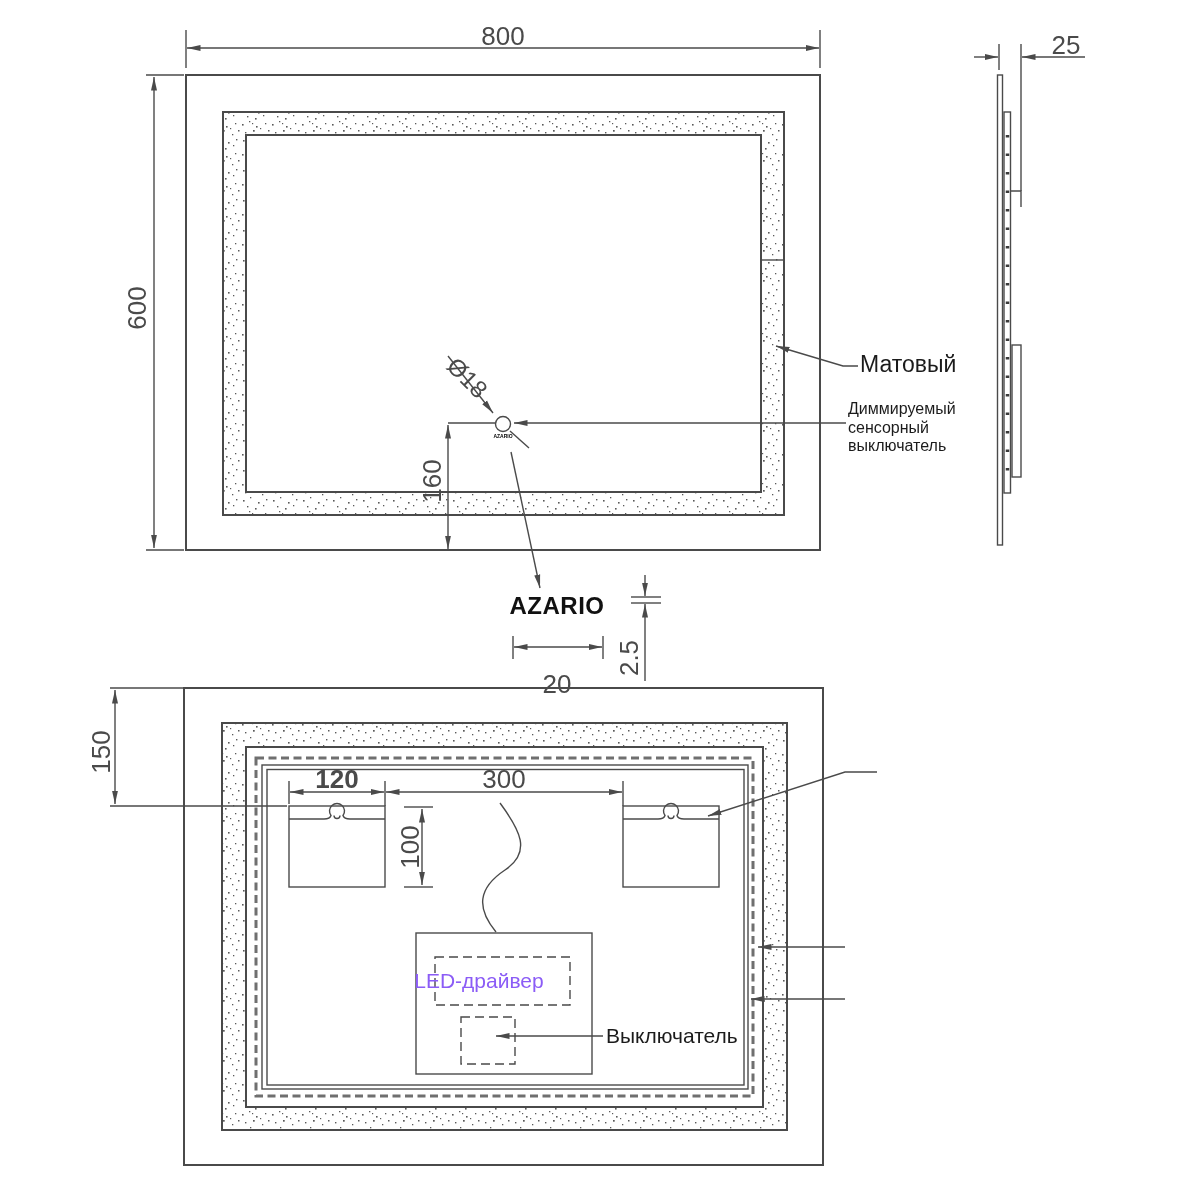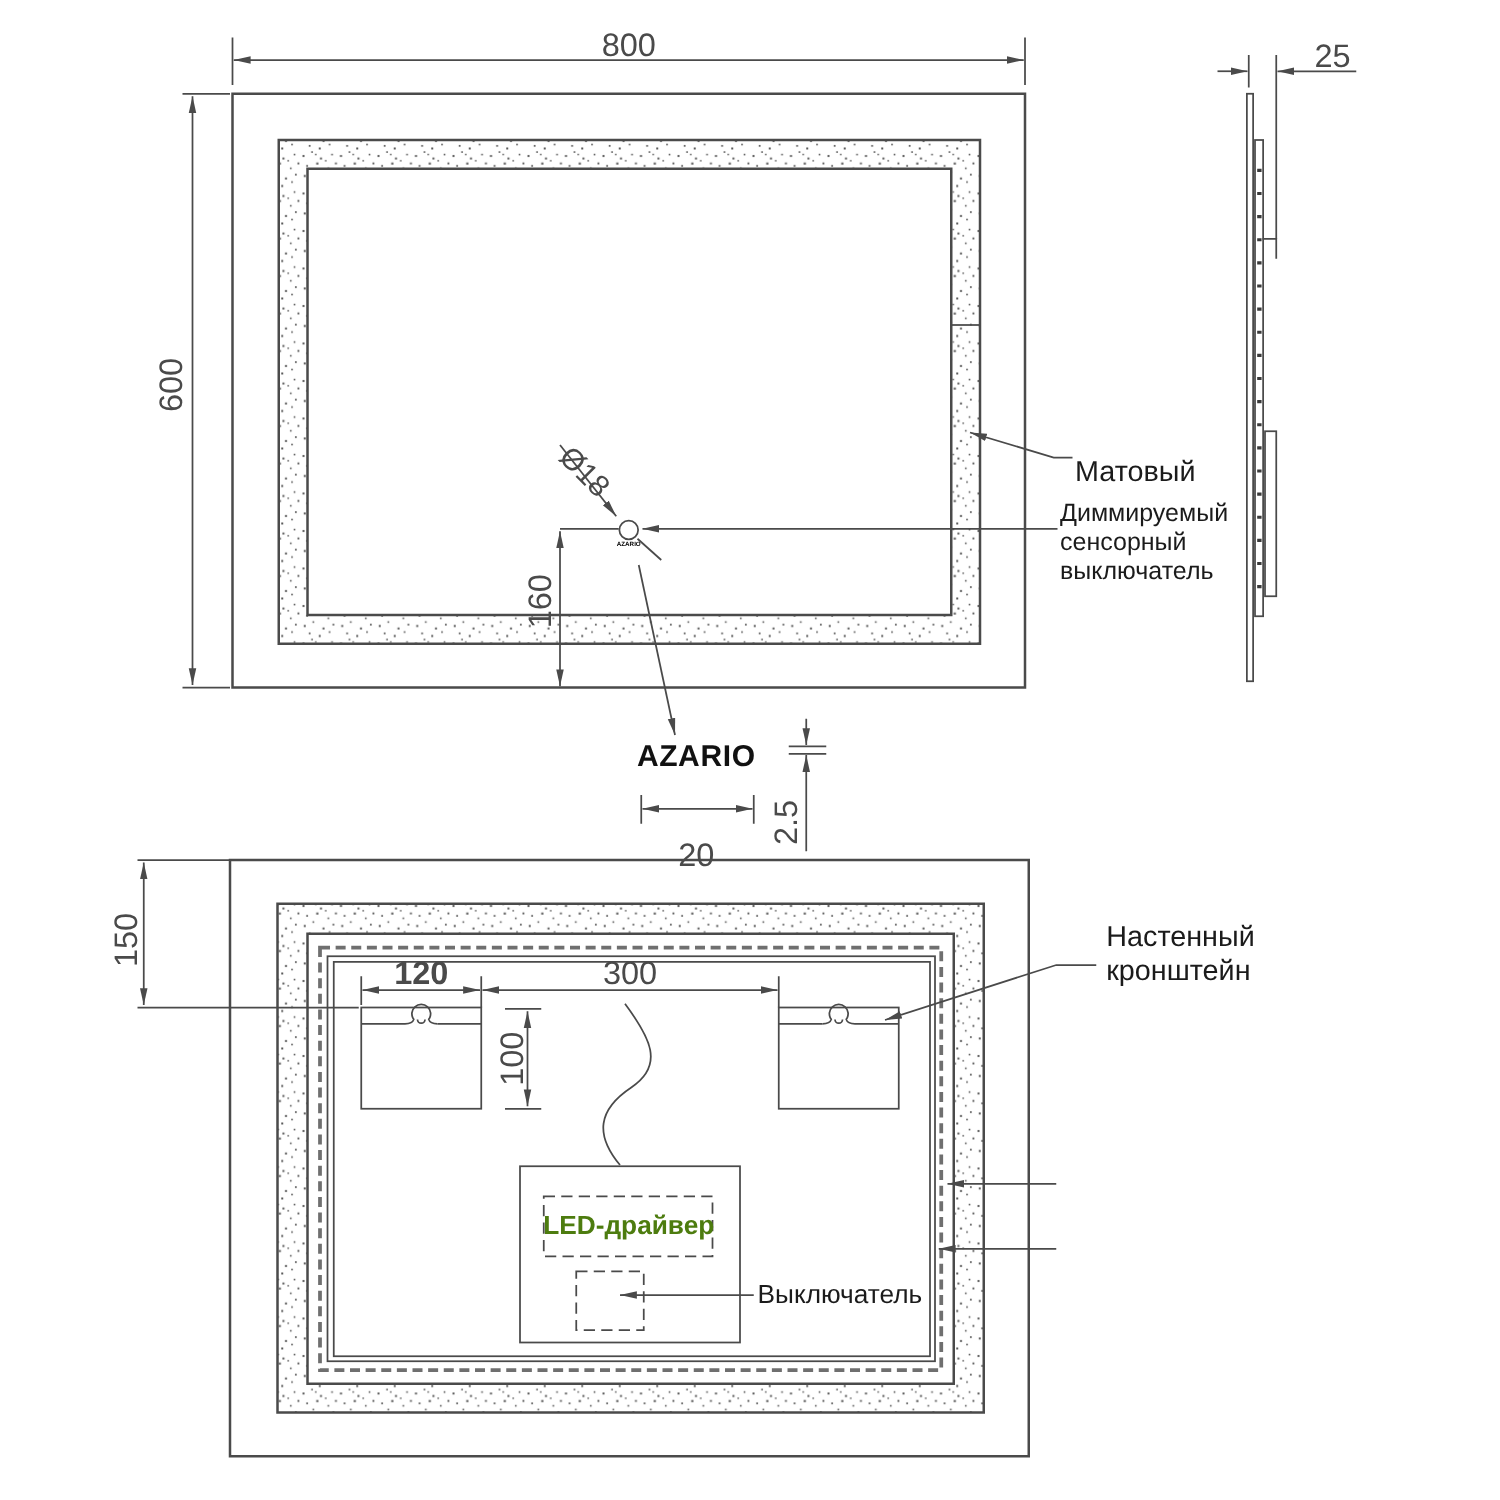"Матовый" div.t { top: 364px -> 351px }
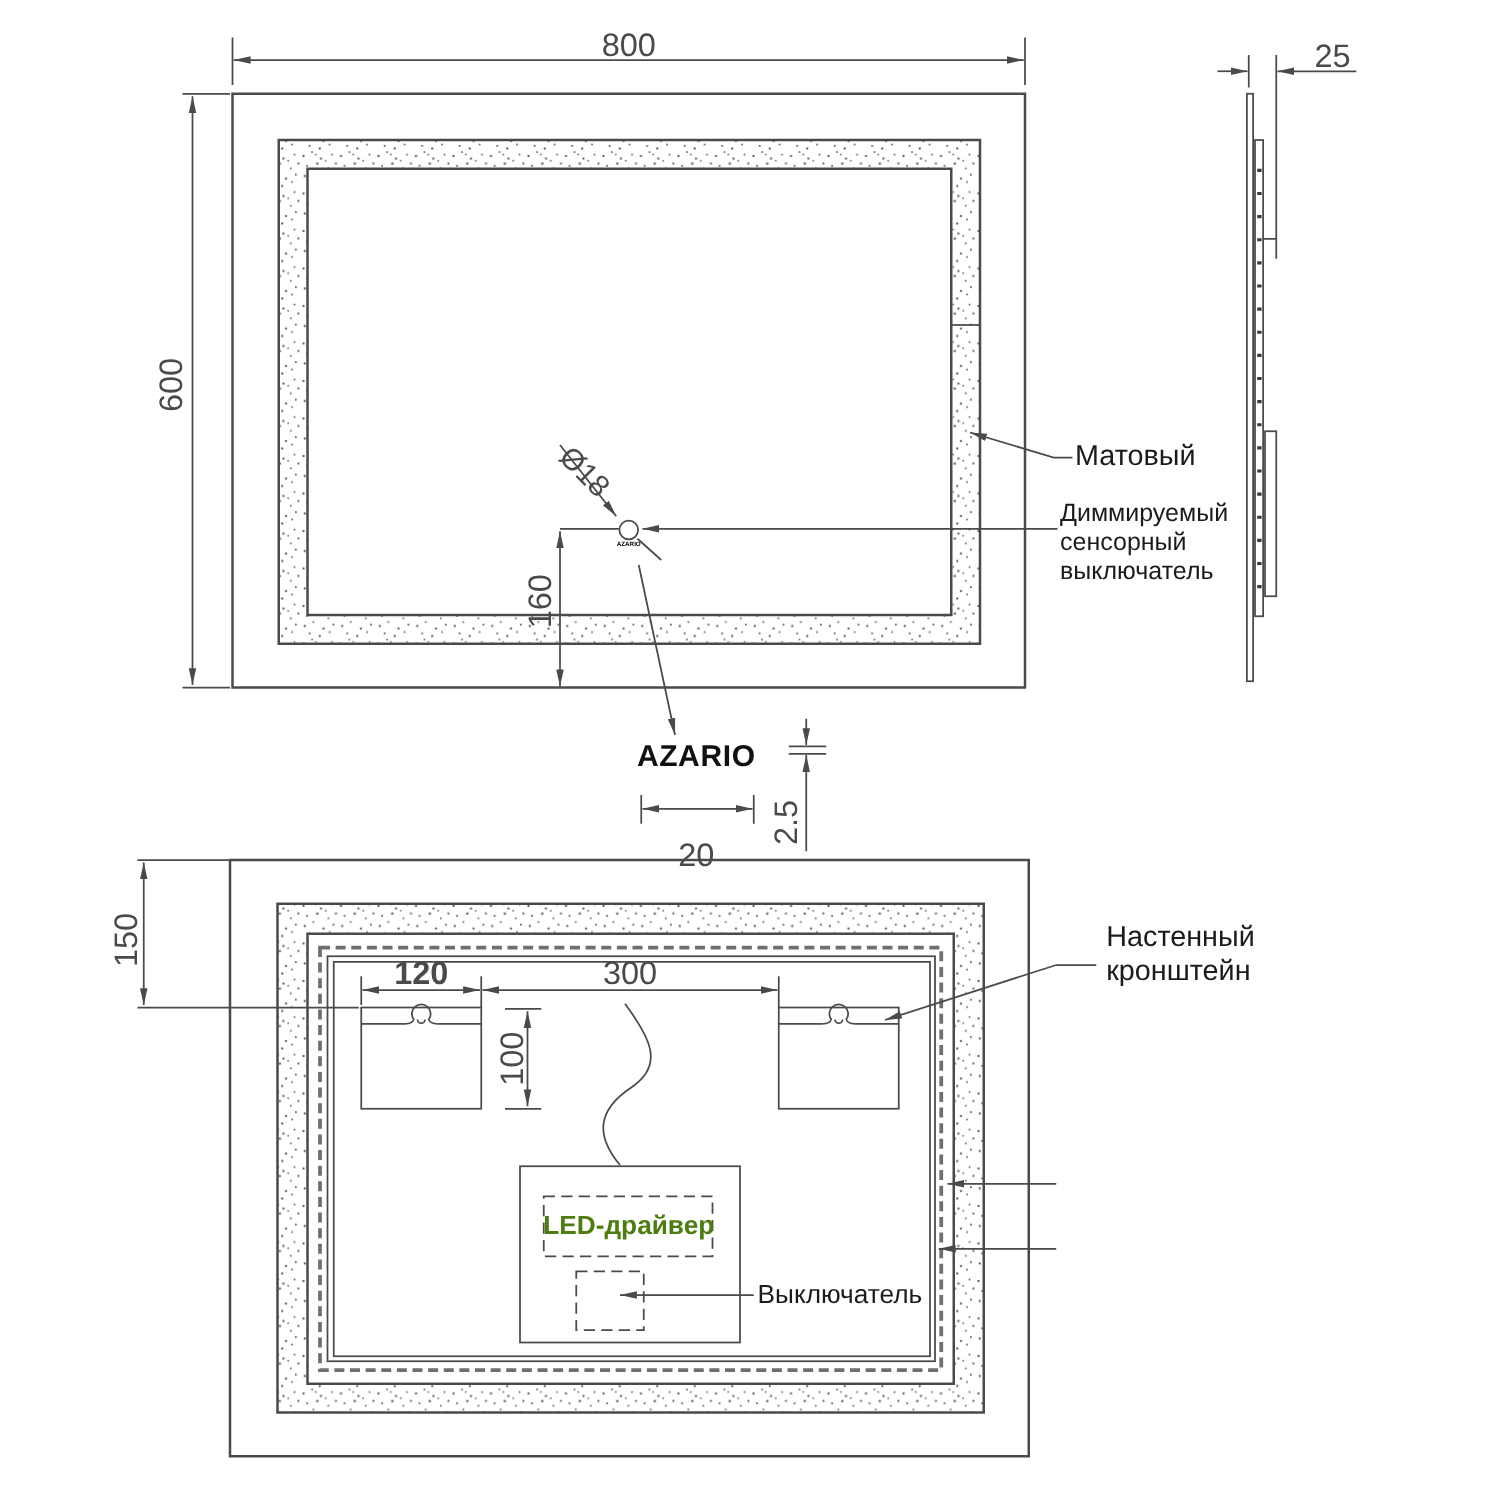"Диммируемый" div.t { font-size: 20px -> 16px }
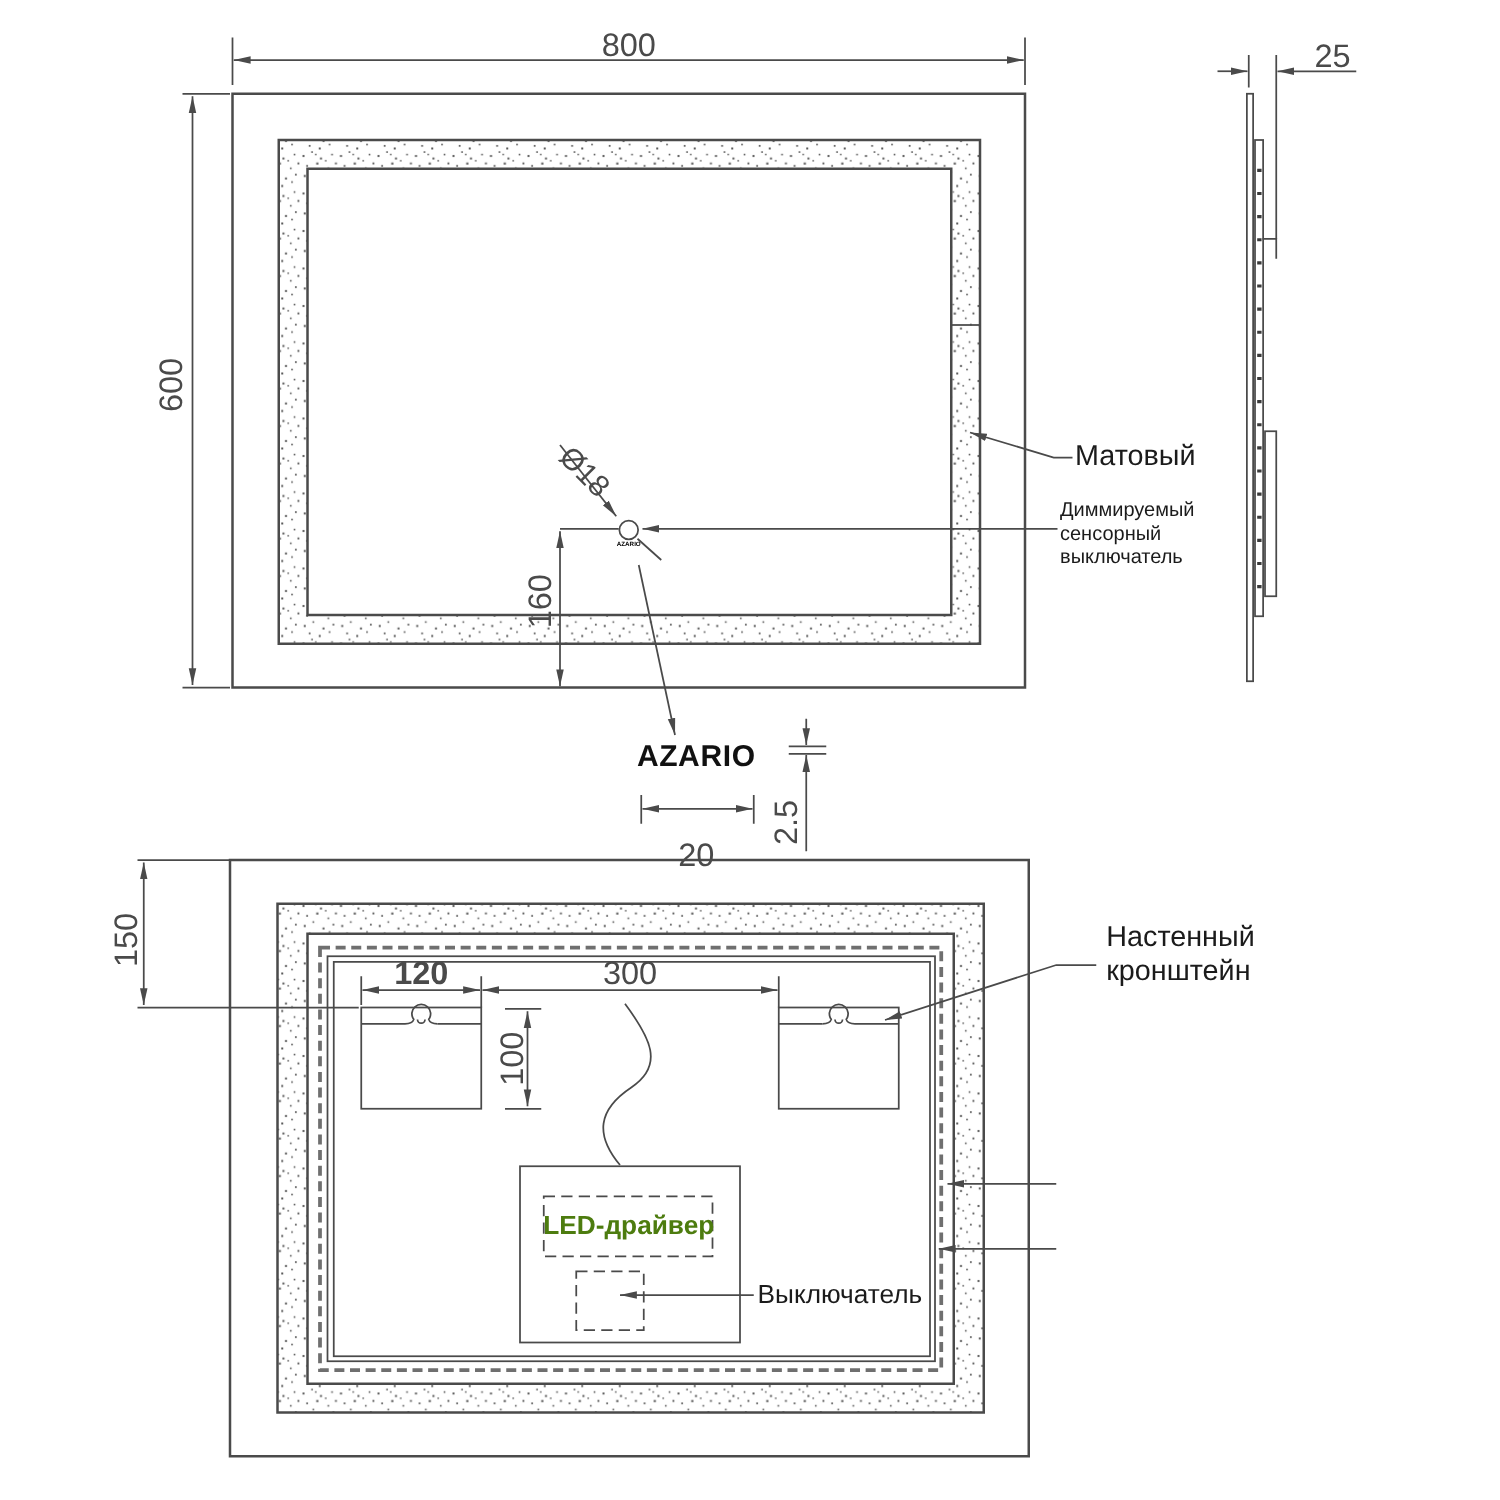"Настенный" div.t { html: <div>Настенный кронштейн</div> -> none }
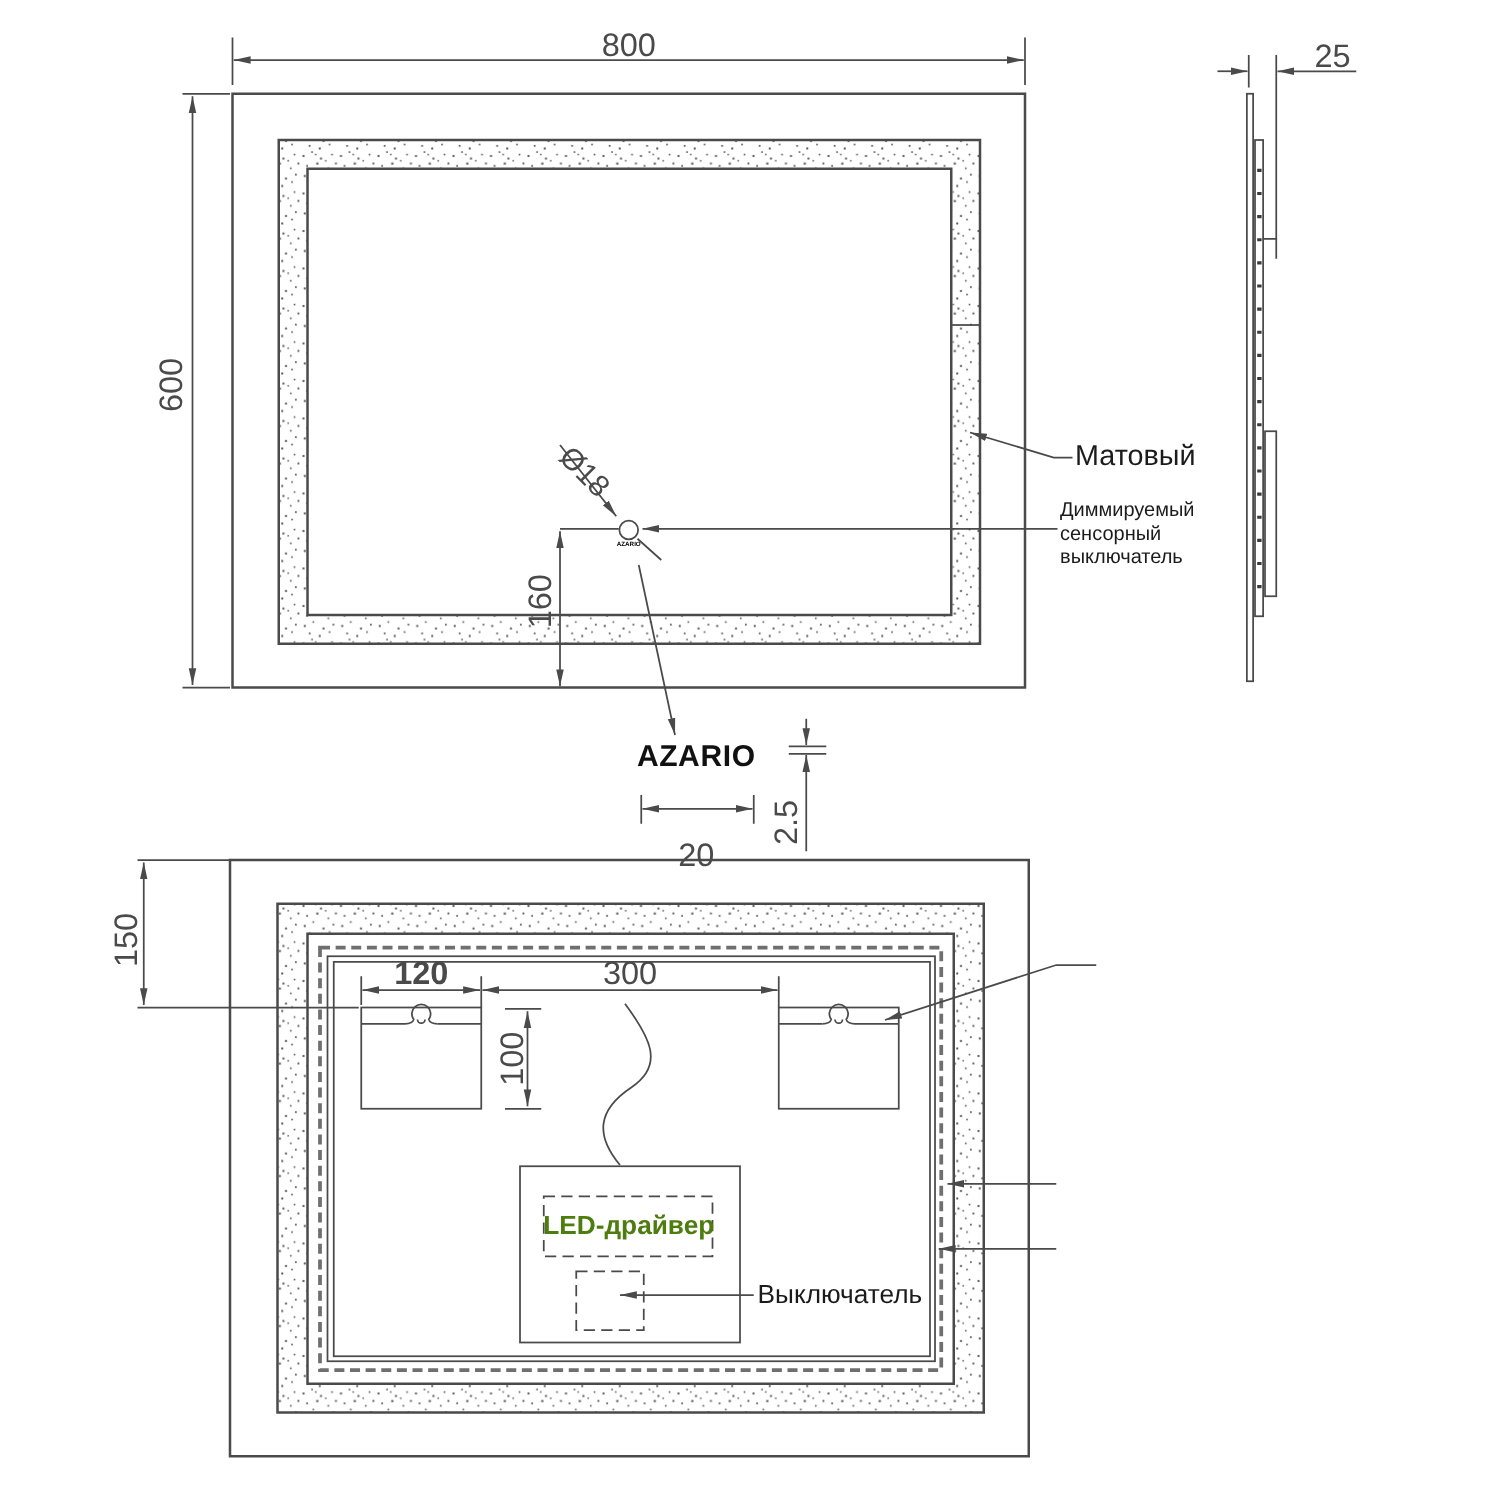"LED-драйвер" div.t { color: #4d7c0f -> #8b5cf6; font-weight: bold -> none; left: 503px -> 479px }
